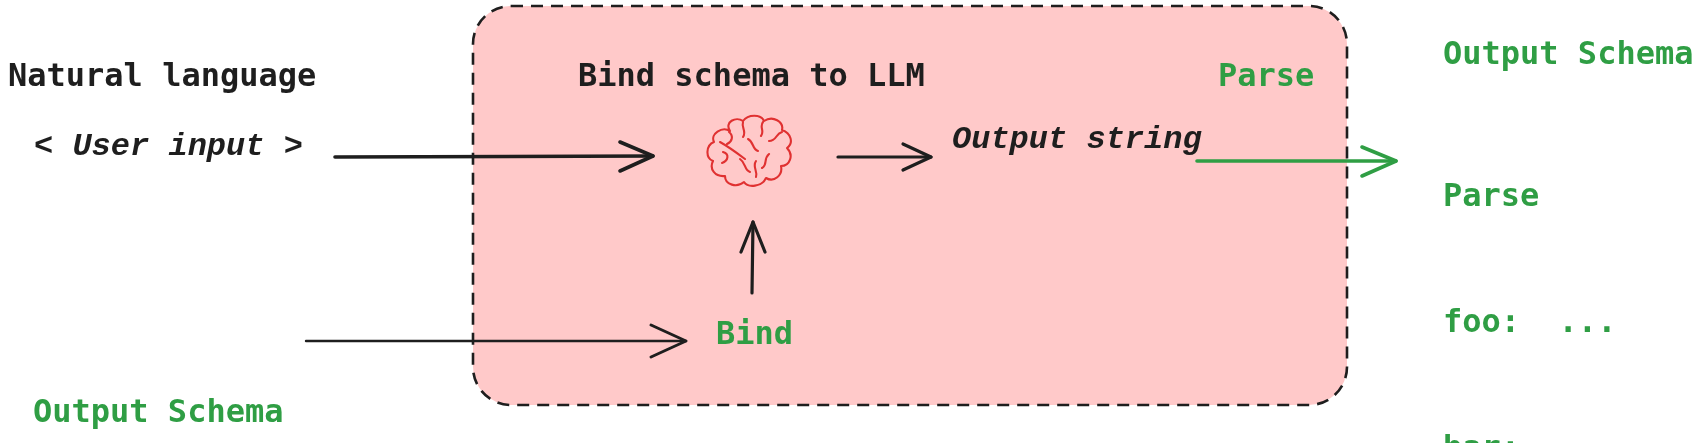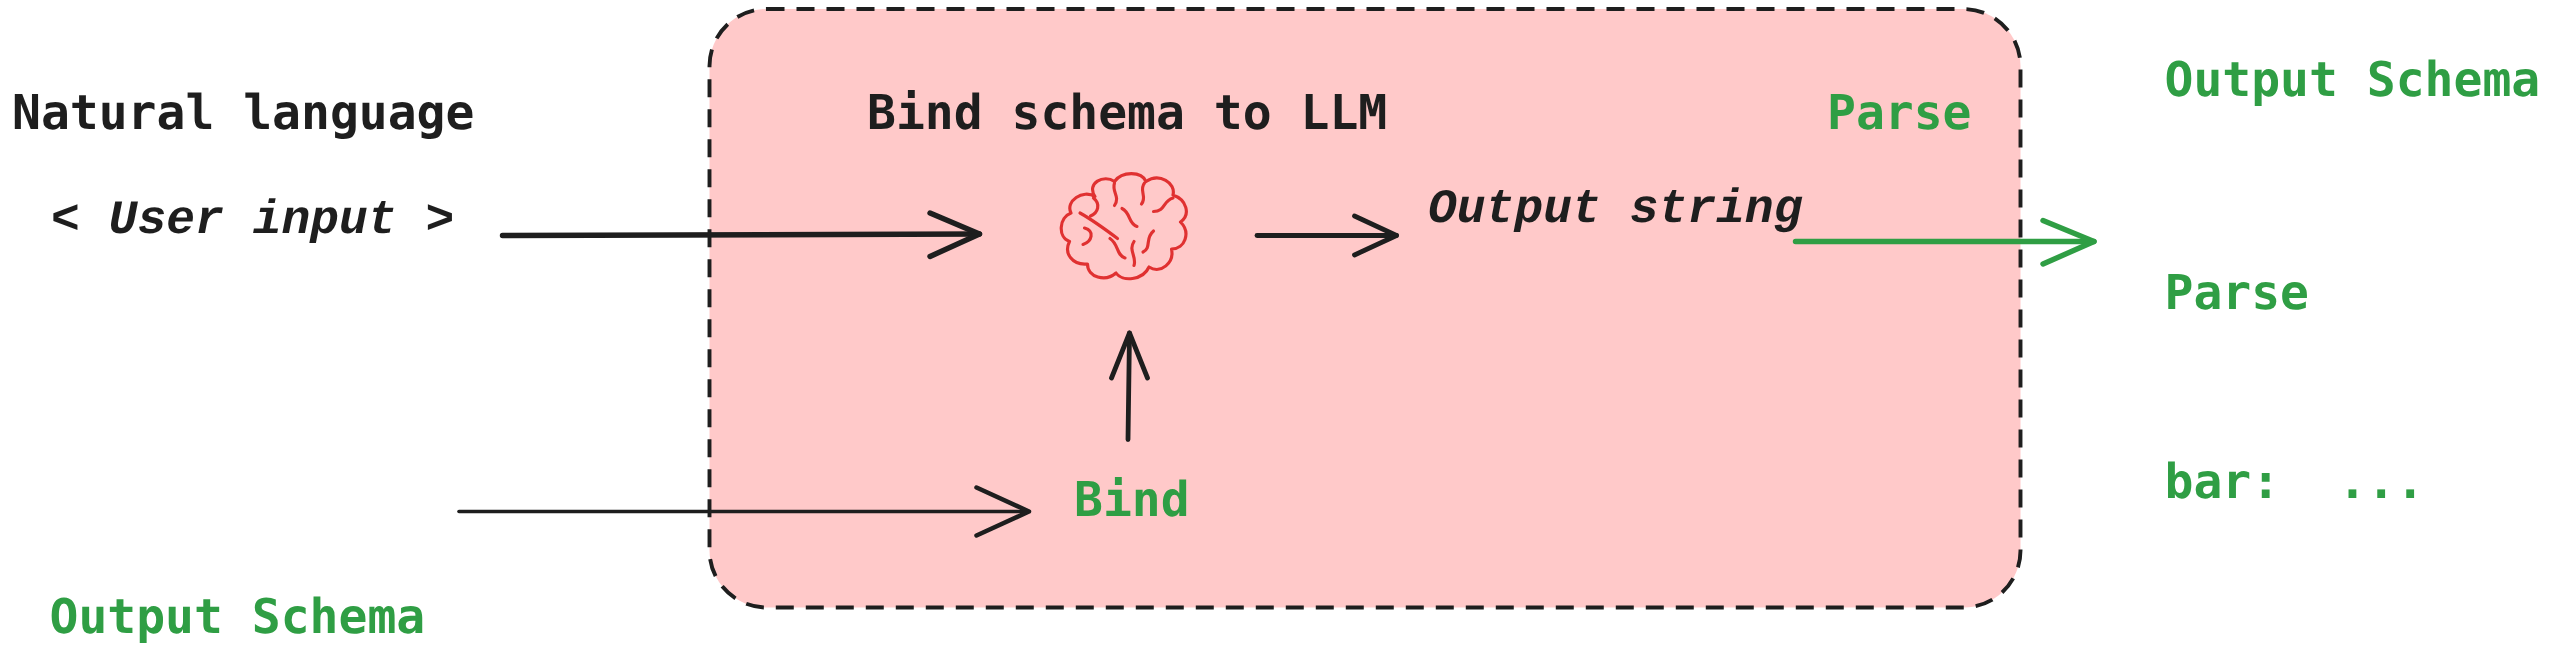"foo: ..." div { html: none -> <div>foo: ...</div> }
